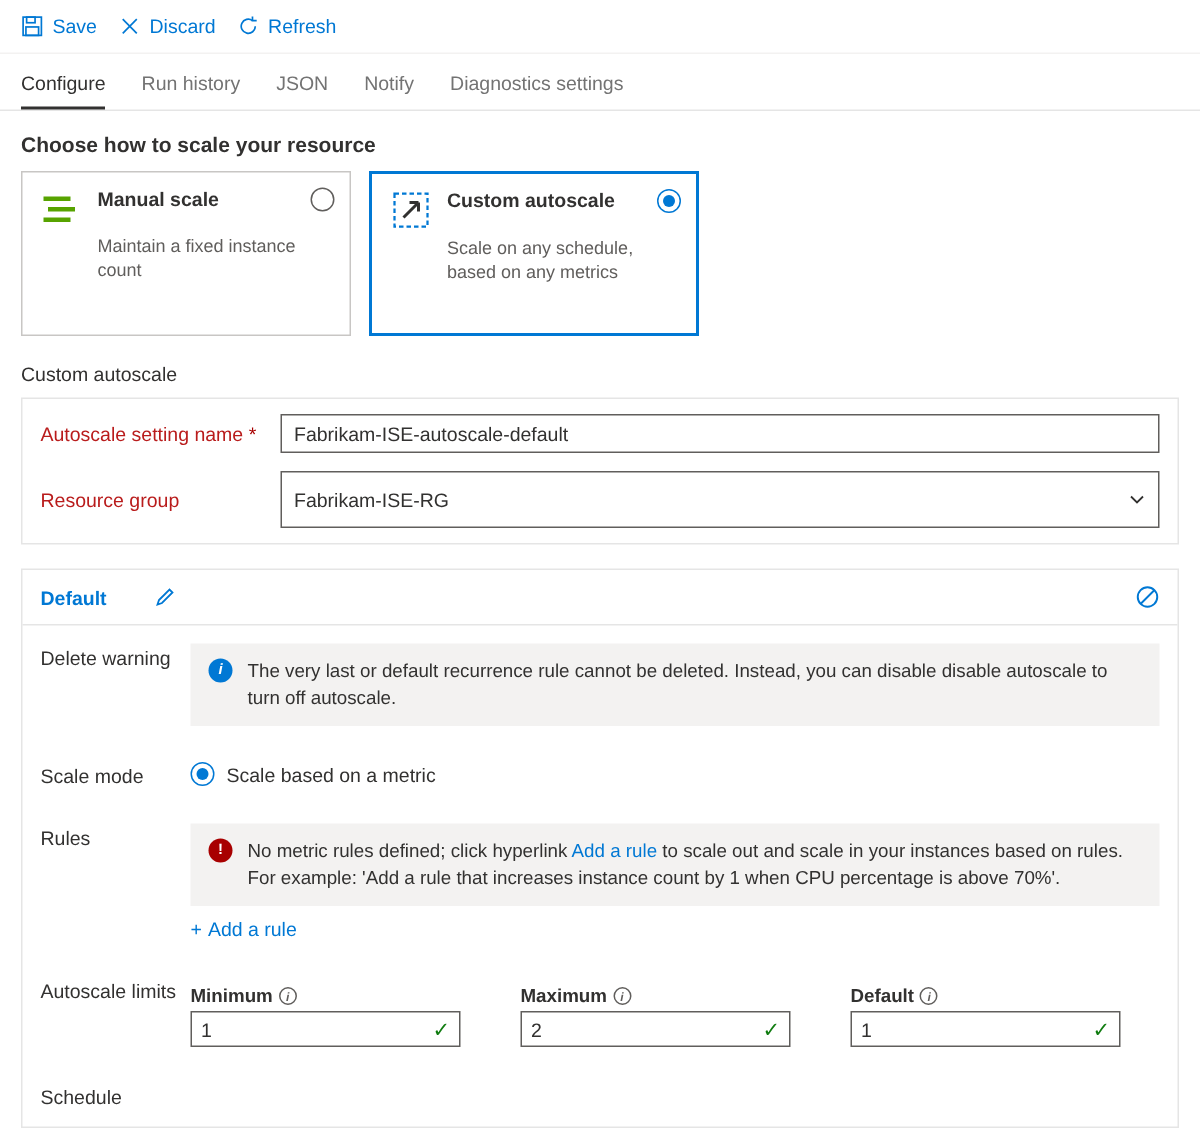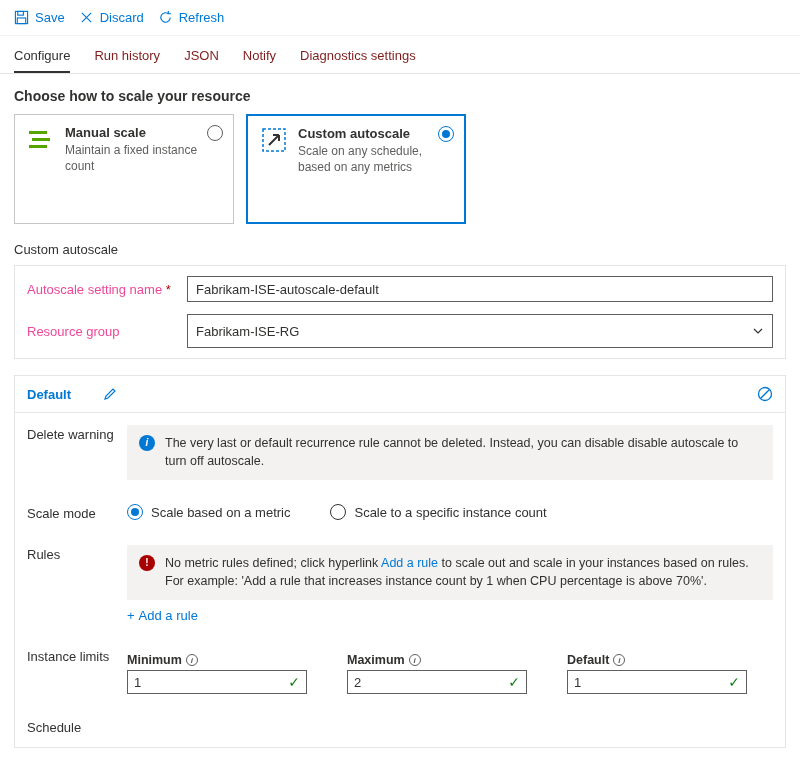"Run history" .tab { color: #7f1d1d -> #737373 }
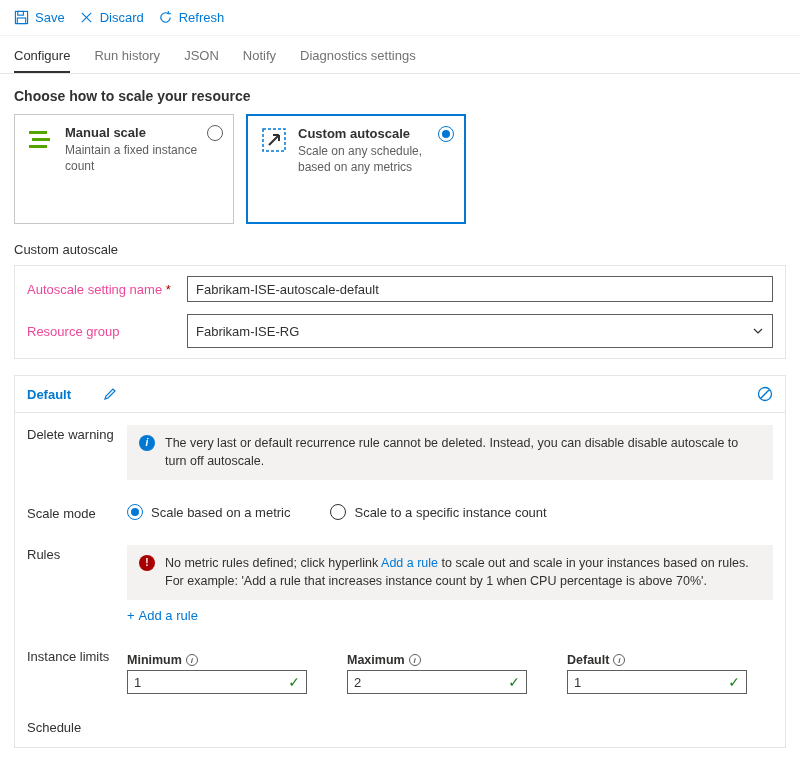"Maintain a fixed instance count" .card-sub { margin-top: 2px -> 16px }
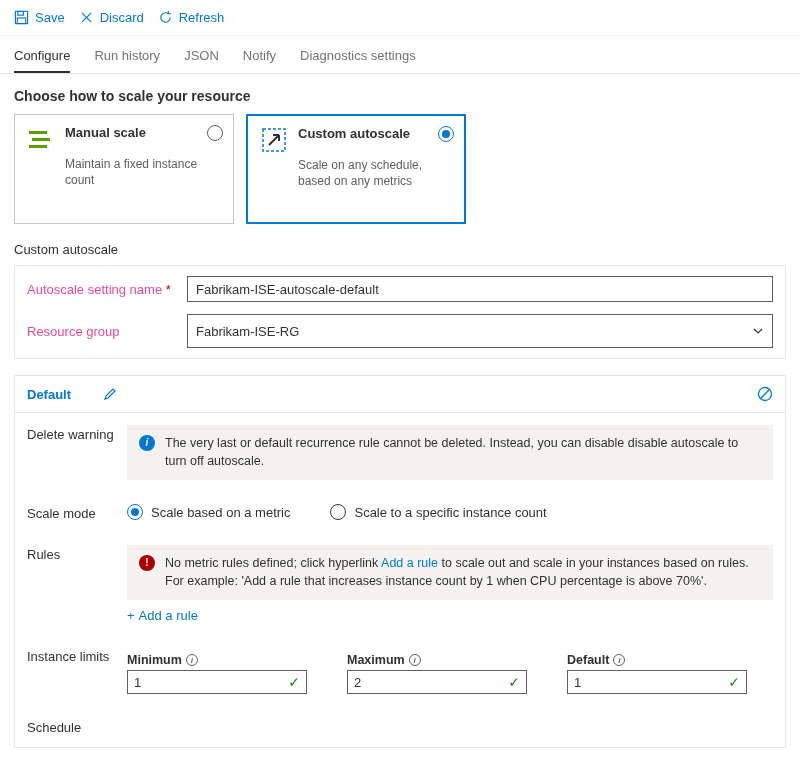"Autoscale setting name" .flabel { color: #ec4899 -> #b91c1c }
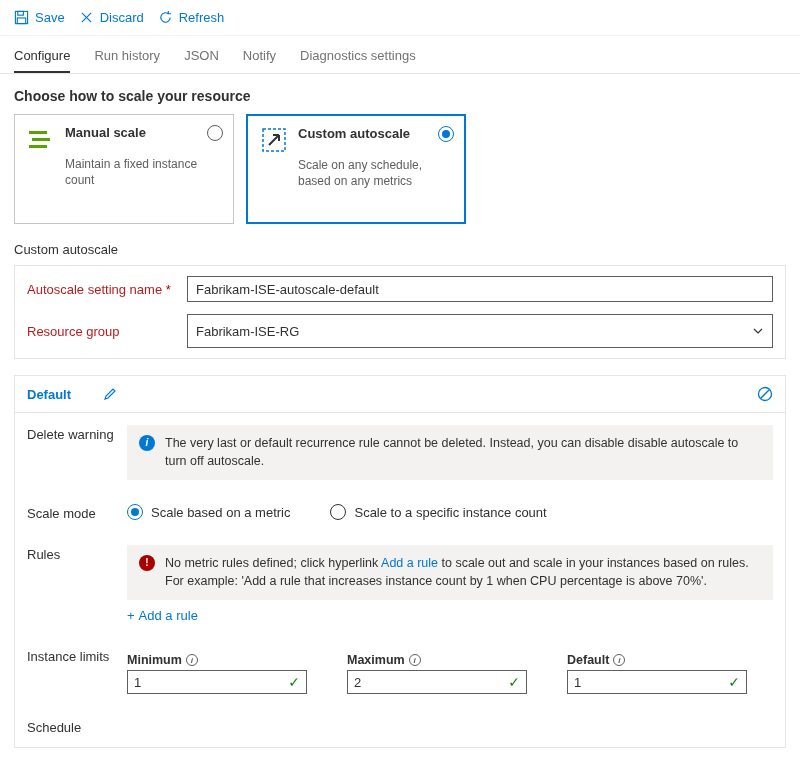"Fabrikam-ISE-RG" .fselect { height: 22px -> 38px; padding: 16px 8px -> 4px 8px }
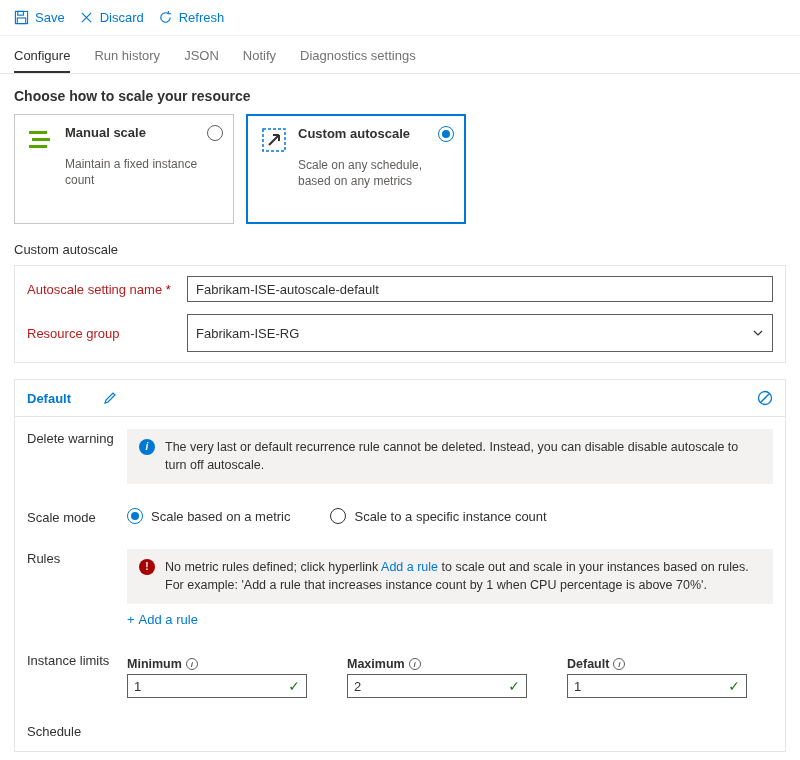"Scale to a specific instance" span.rd { html: <span> <span></span> <span>Scale to a specific instance count</span> </span> -> none }
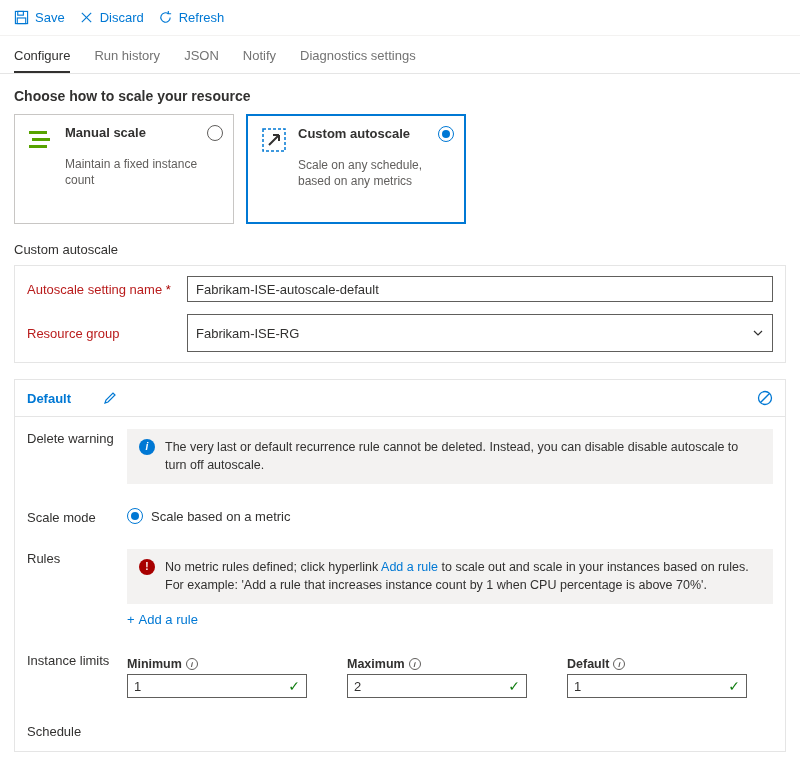"Instance limits" span.blabel { text: Instance -> Autoscale }
